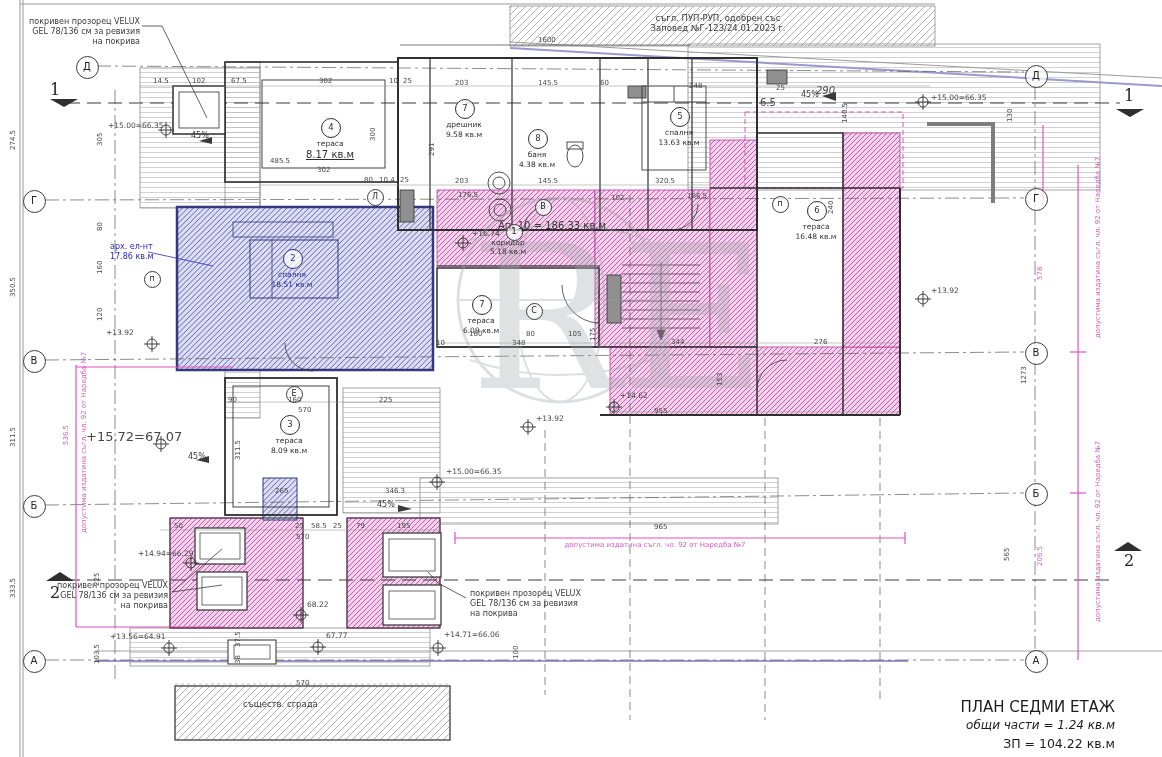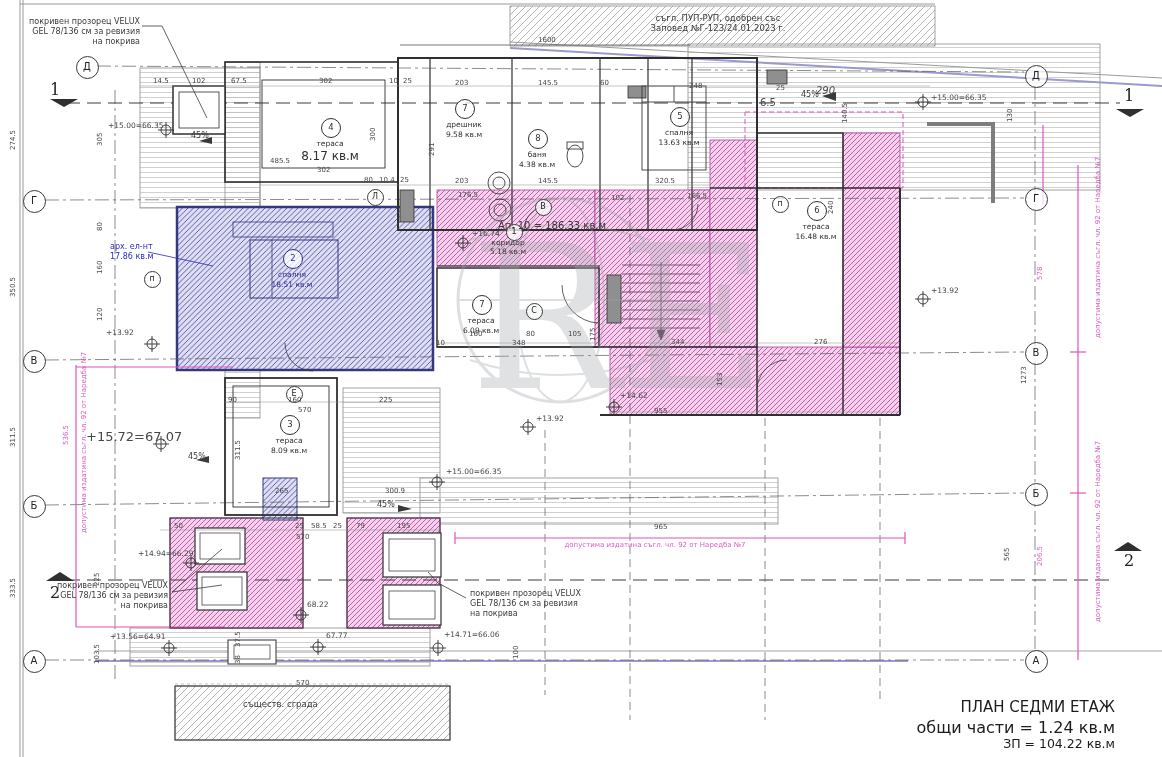"8.17 кв.м" div.lbl { font-size: 12px -> 10px; text-decoration: none -> underline }
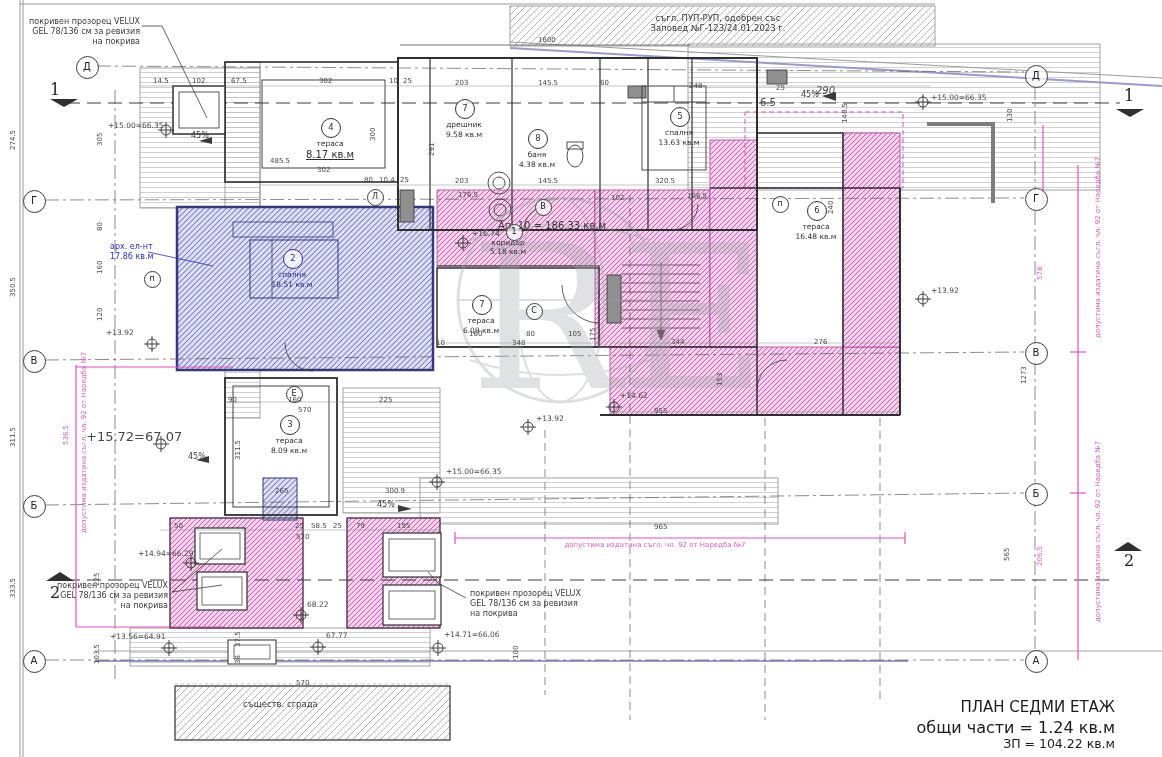"300.9" div.lbl { text: 300.9 -> 346.3 }
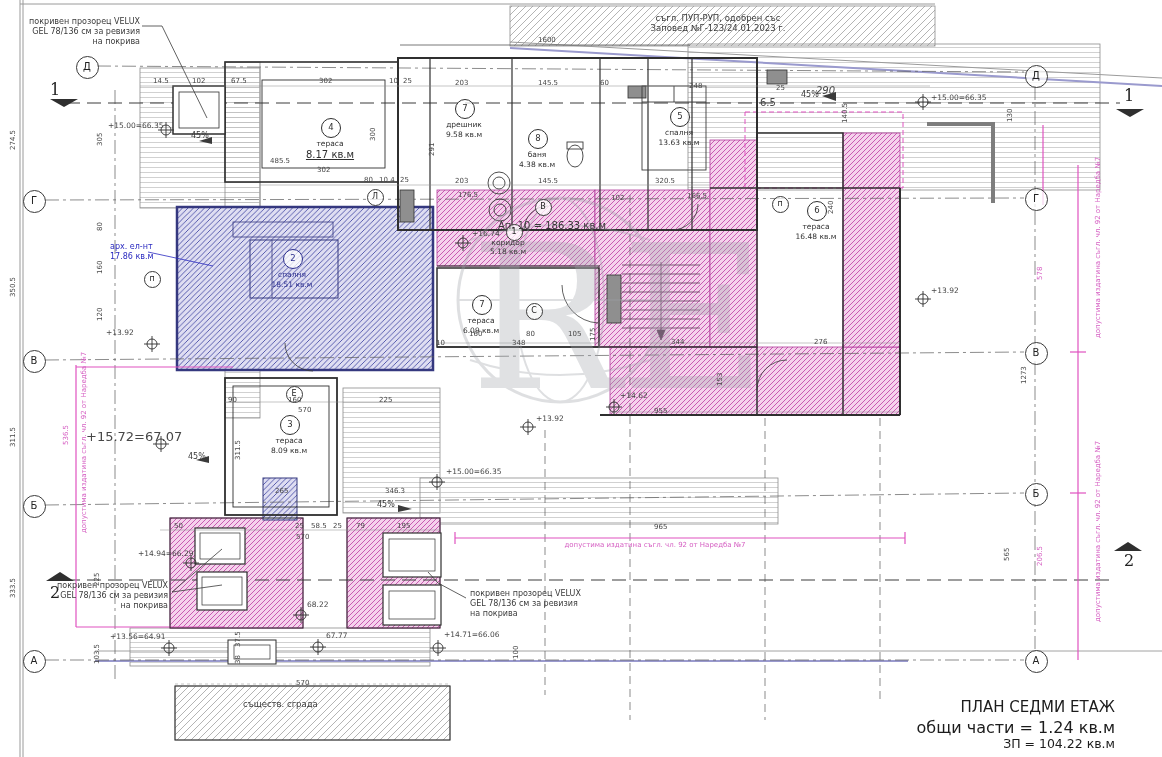"общи части = 1.24 кв.м" div.tb { font-size: 16px -> 12px; font-style: none -> italic }
